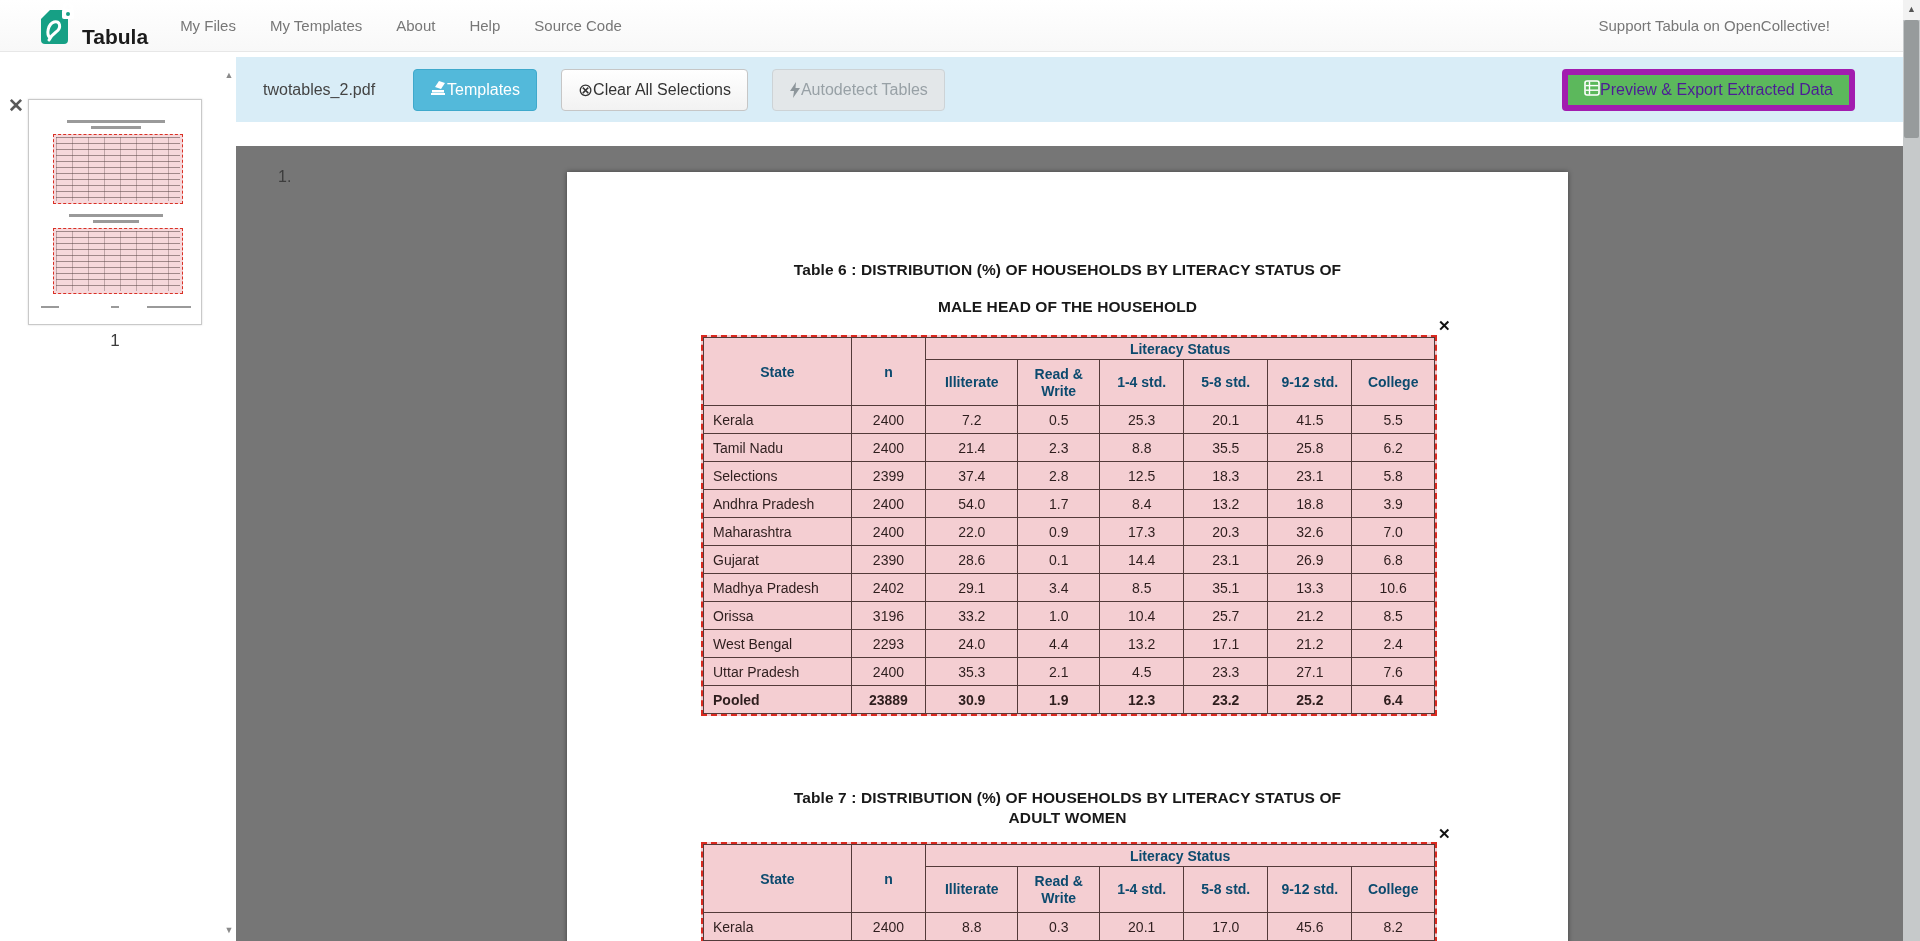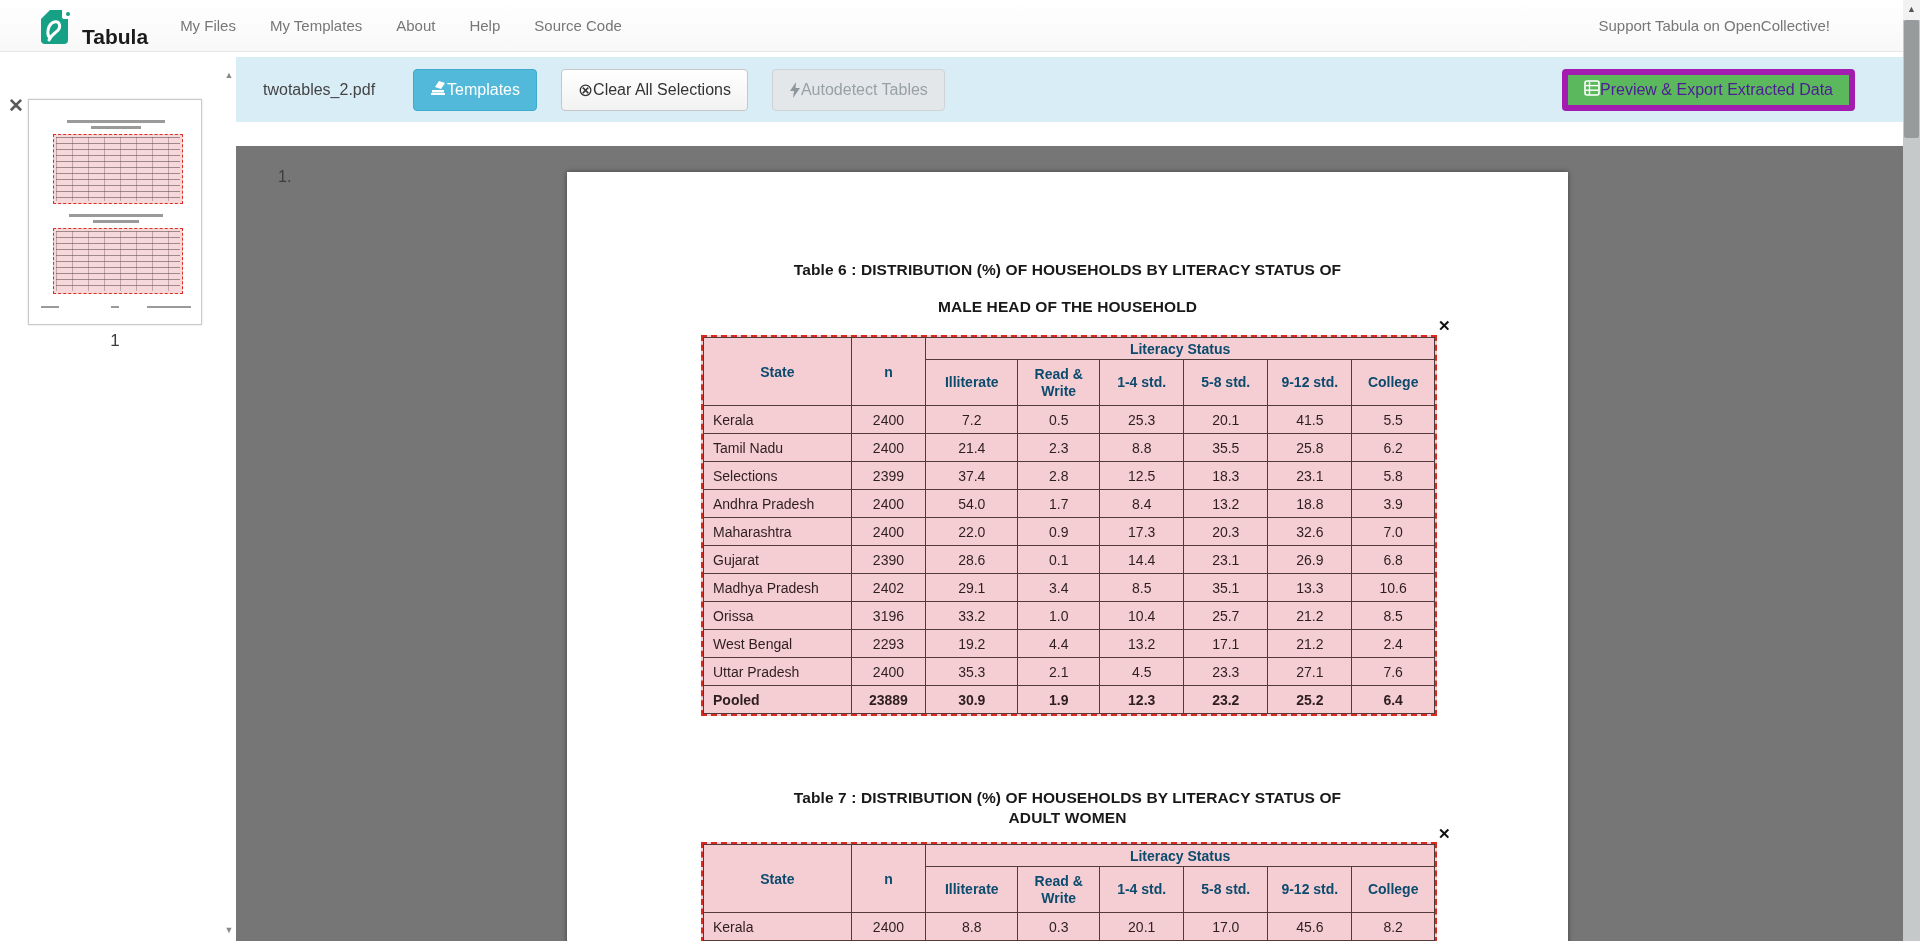"19.2" td { text: 19.2 -> 24.0 }
